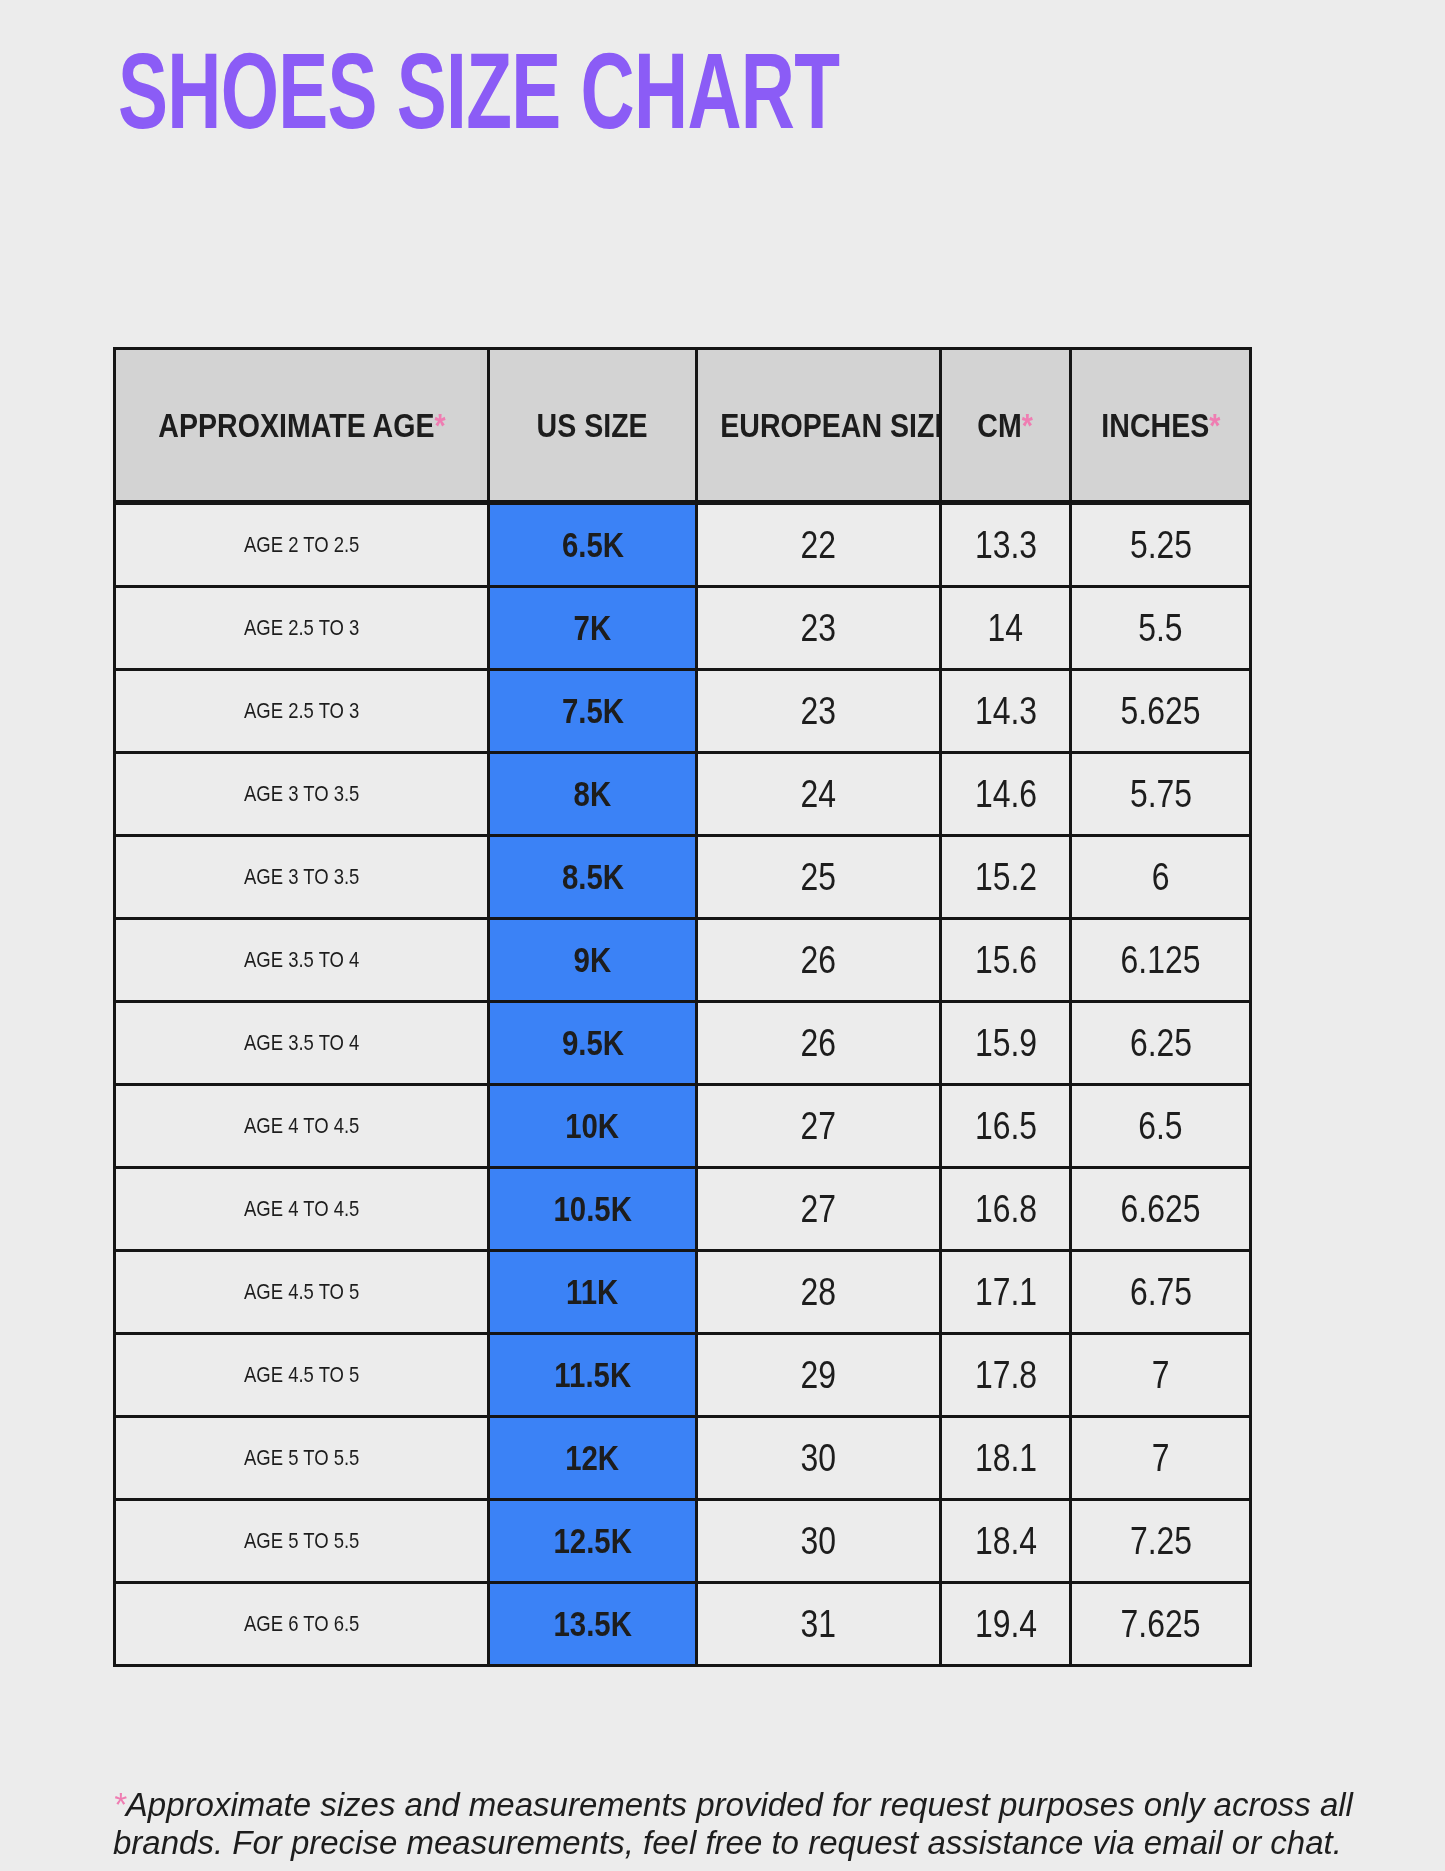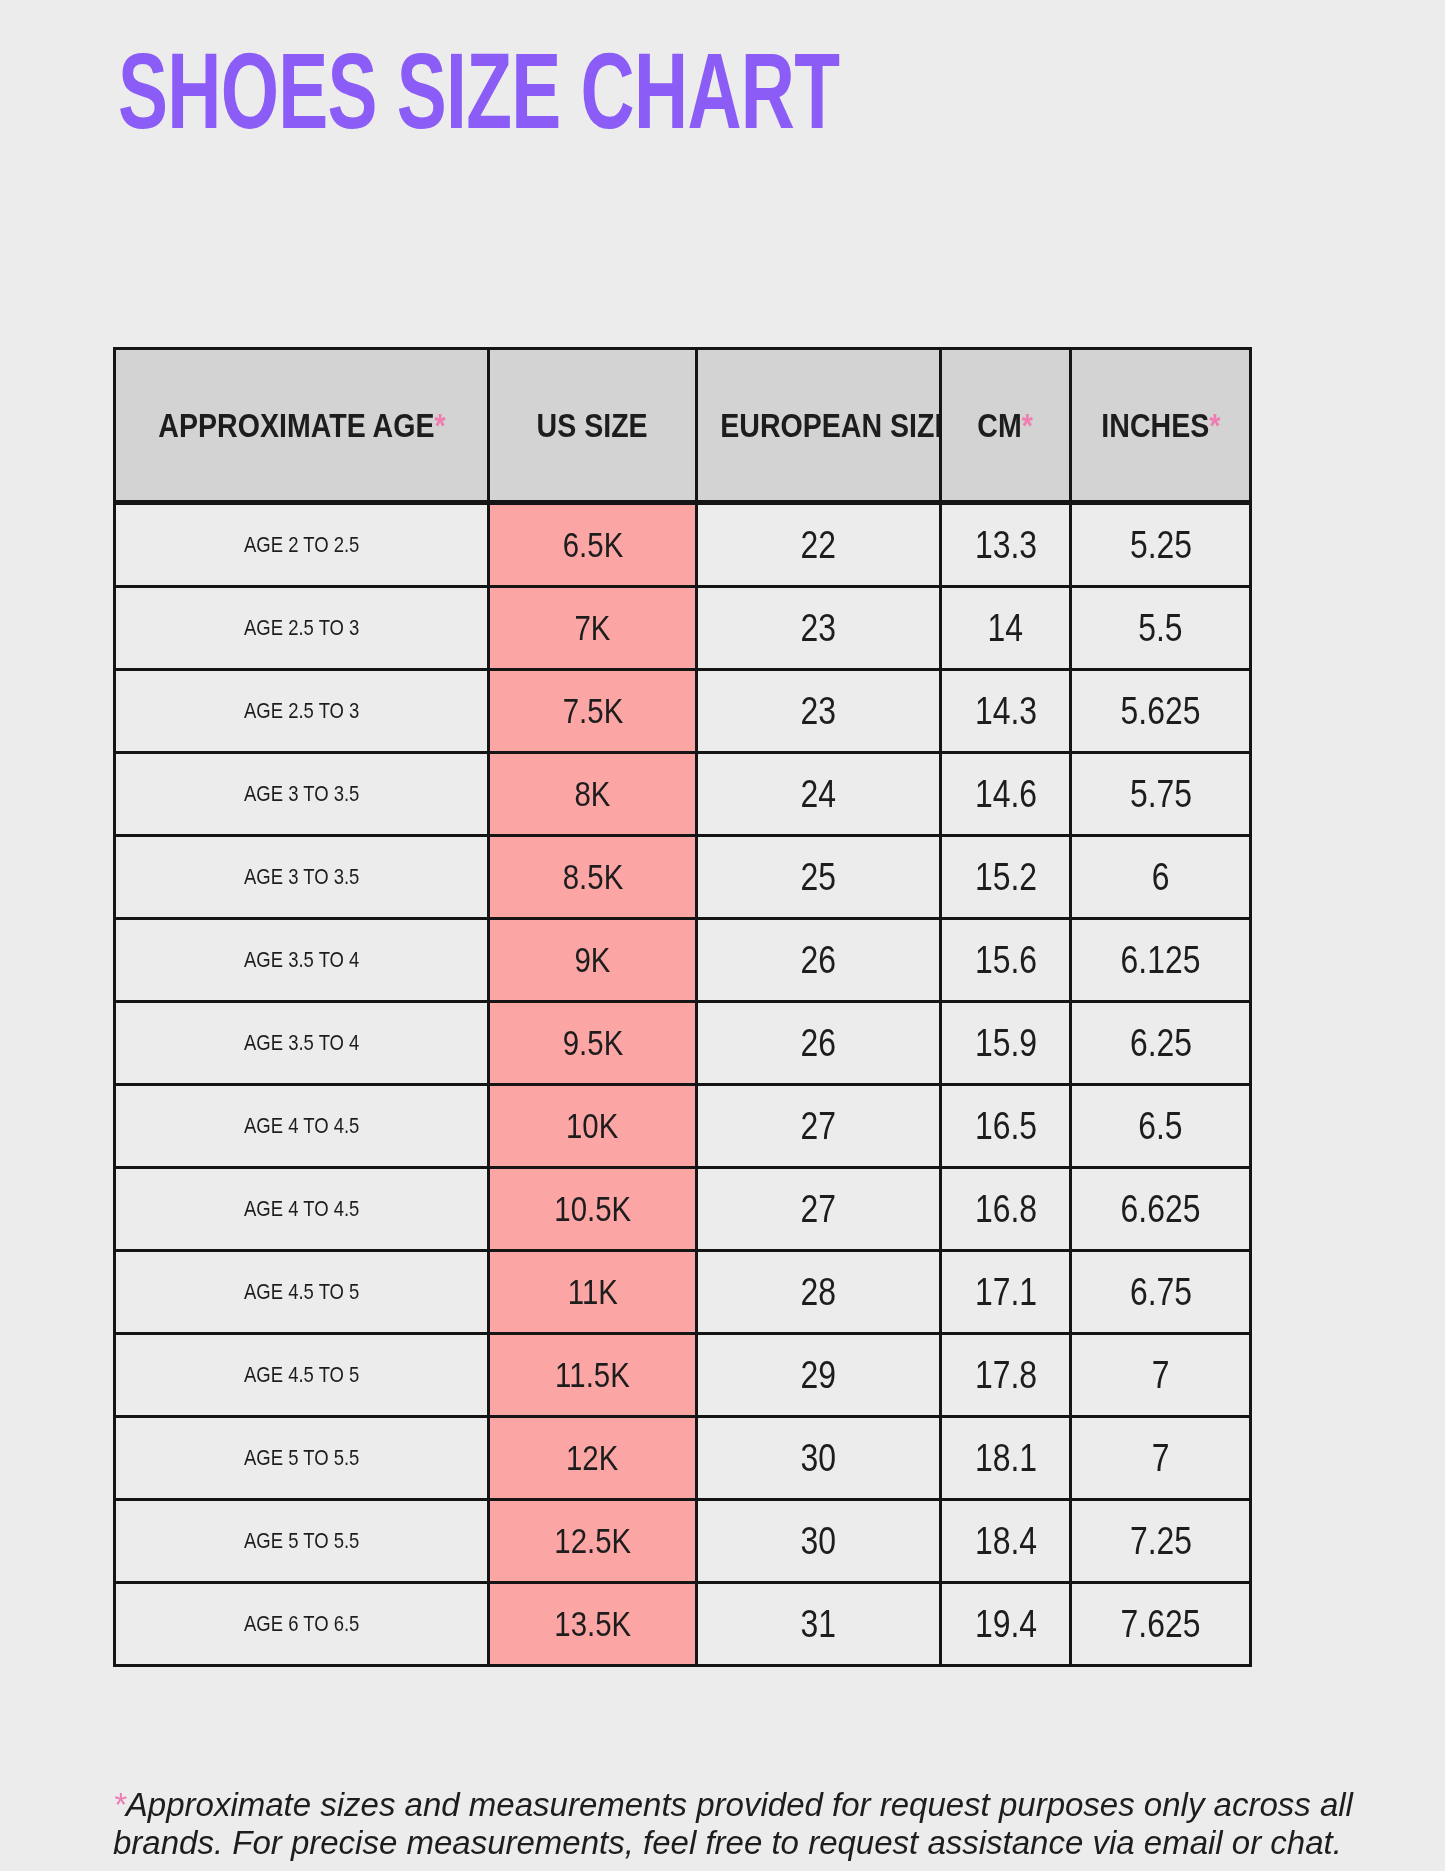"6.5K" .size-chart tbody td.us-cell { background: #fca5a5 -> #3b82f6; font-weight: normal -> bold }
